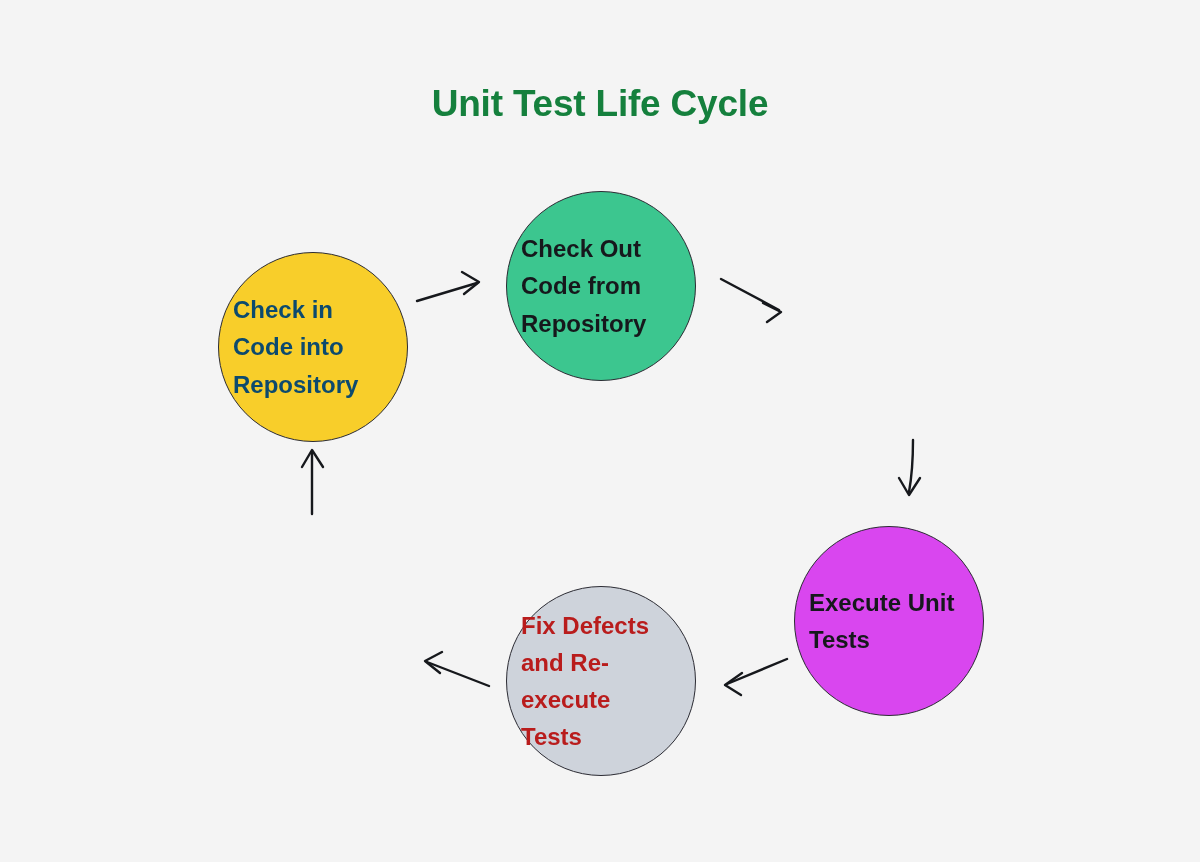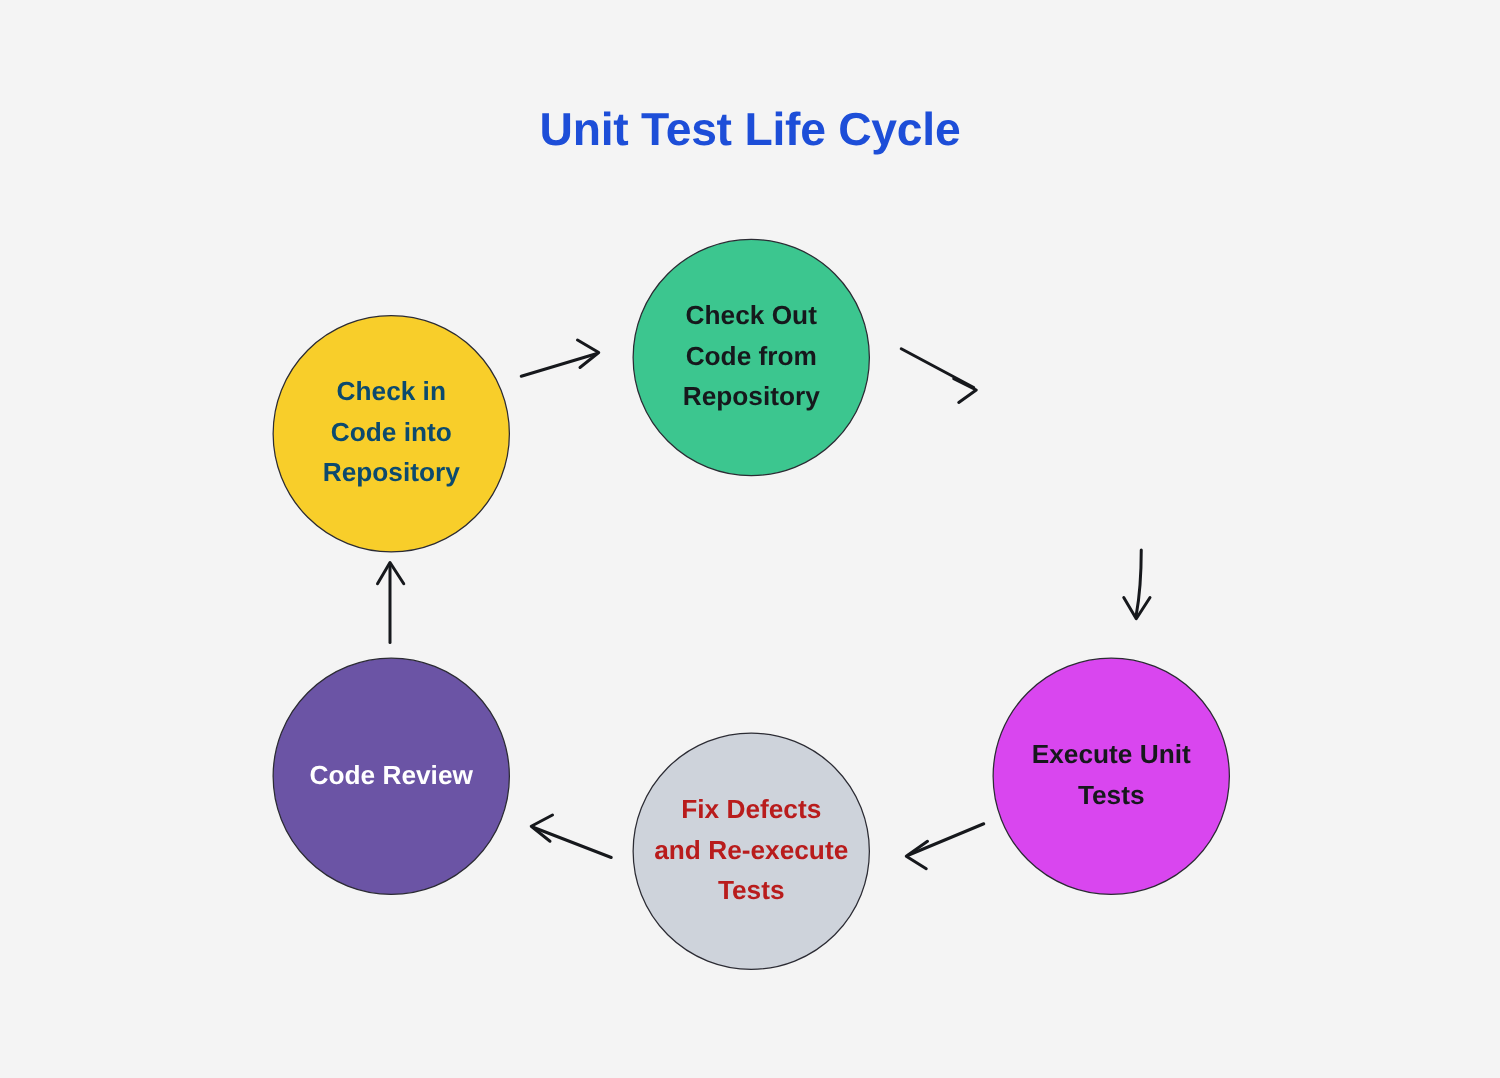"Unit Test Life Cycle" .diagram-title { color: #1d4ed8 -> #15803d }
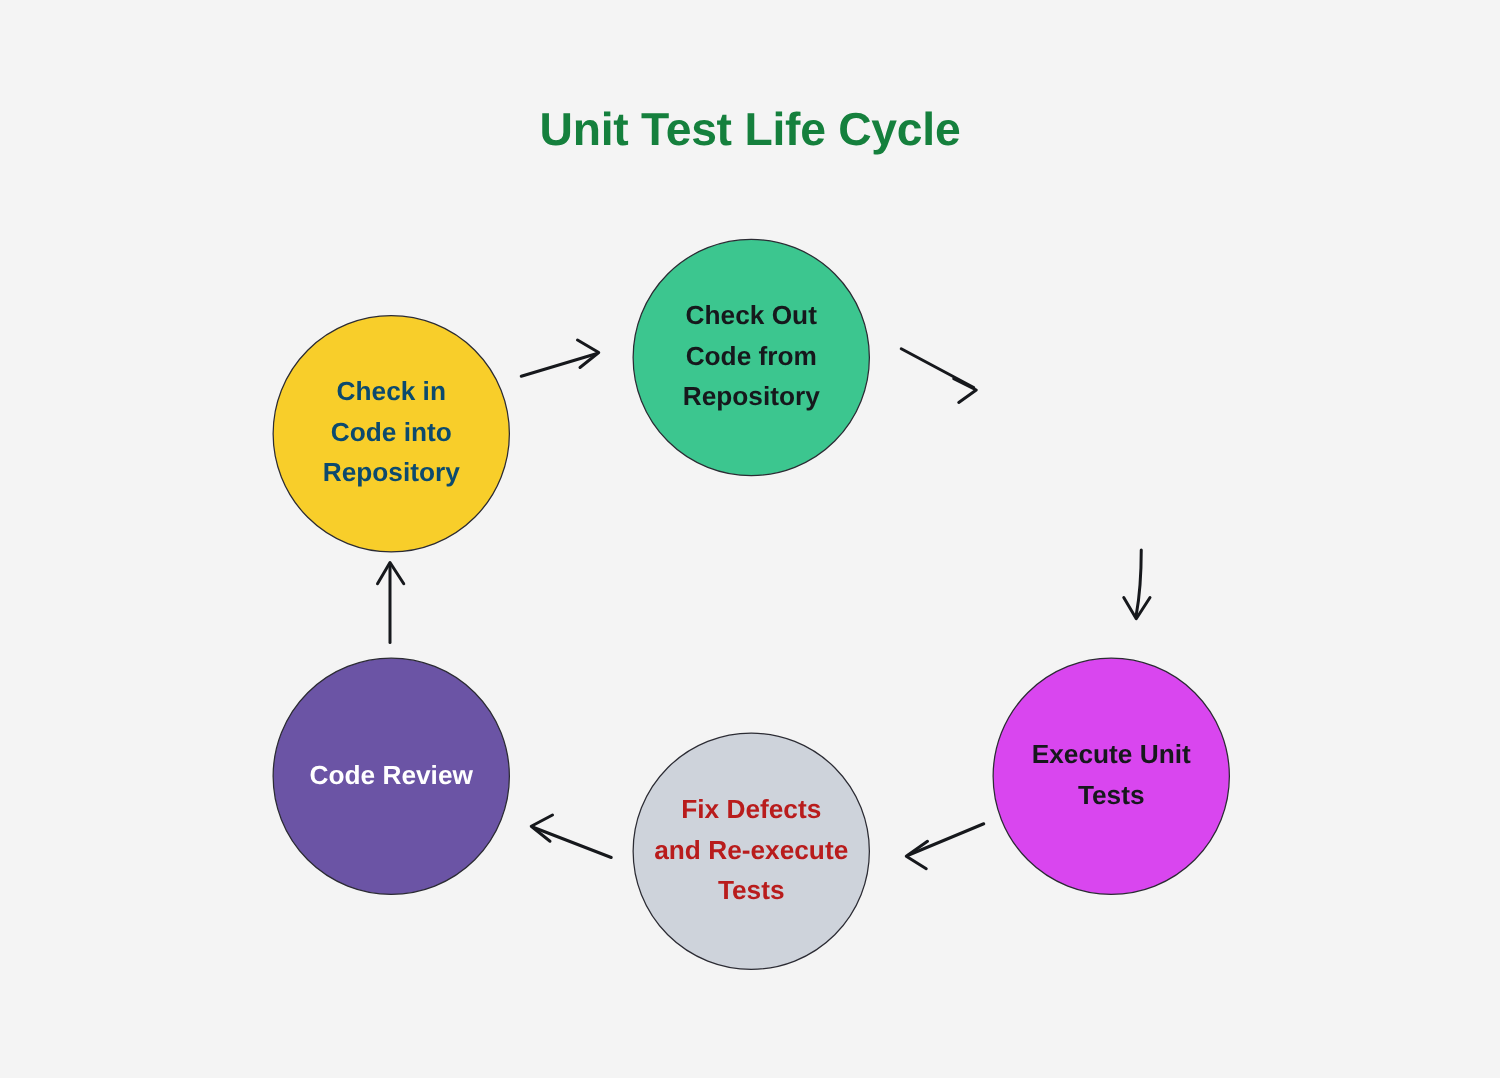"Check Out" .node { font-size: 21px -> 24px; text-align: center -> none }
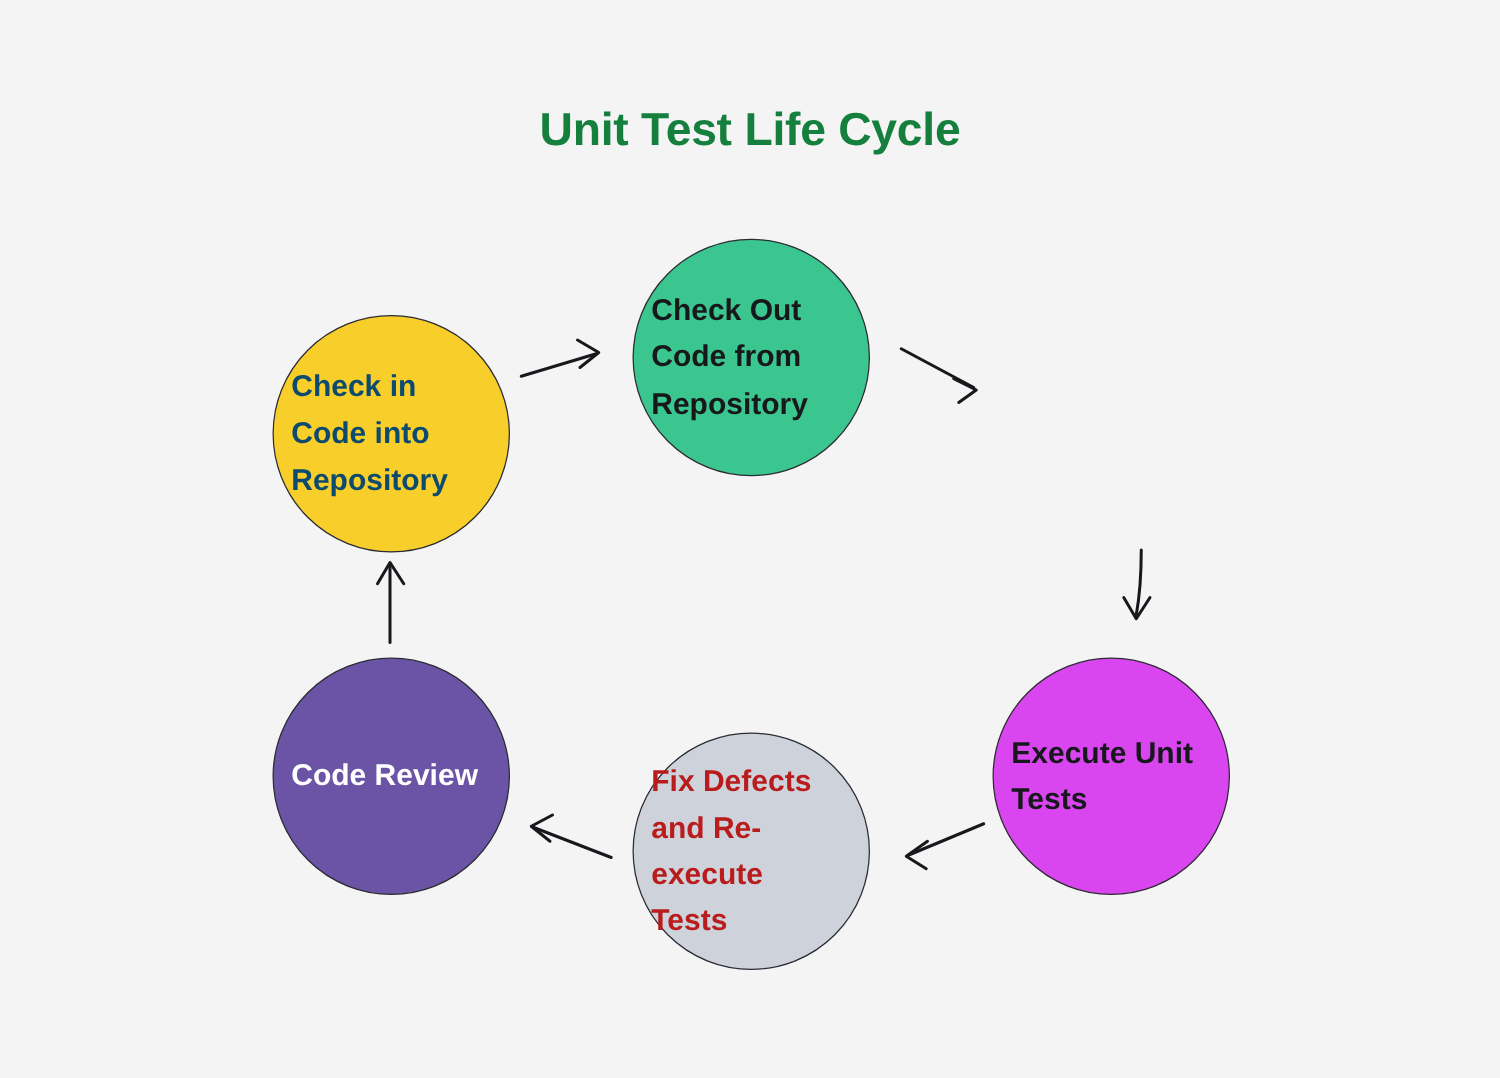"Code Review" div.node { html: <div> <span>Code Review</span> </div> -> none }
